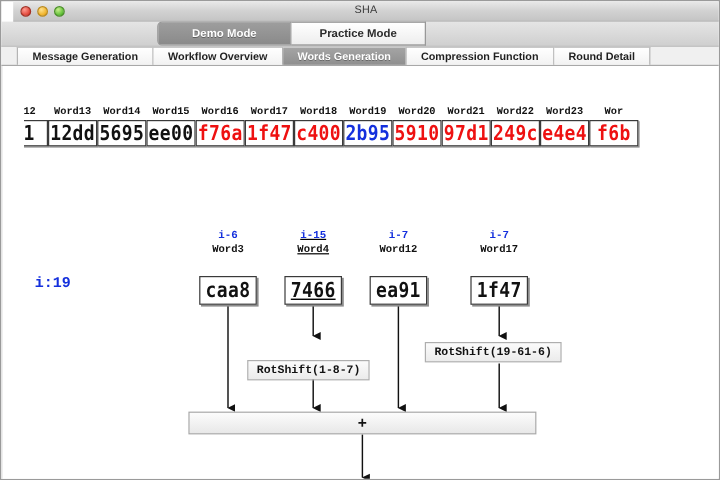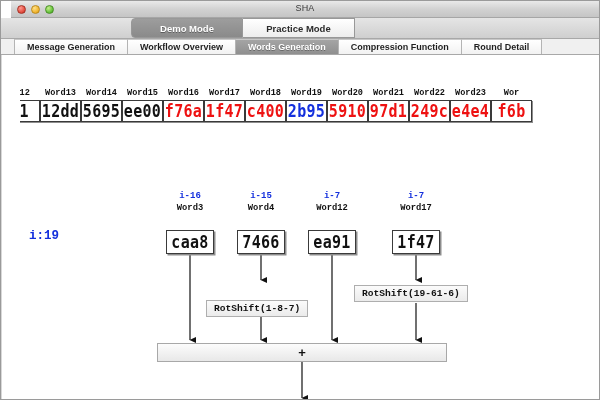"i-16" div.node-idx { text: i-16 -> i-6 }
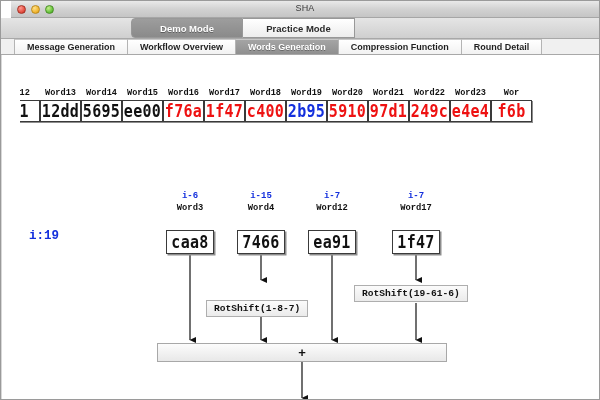"i-15" div.node { text-decoration: none -> underline }
